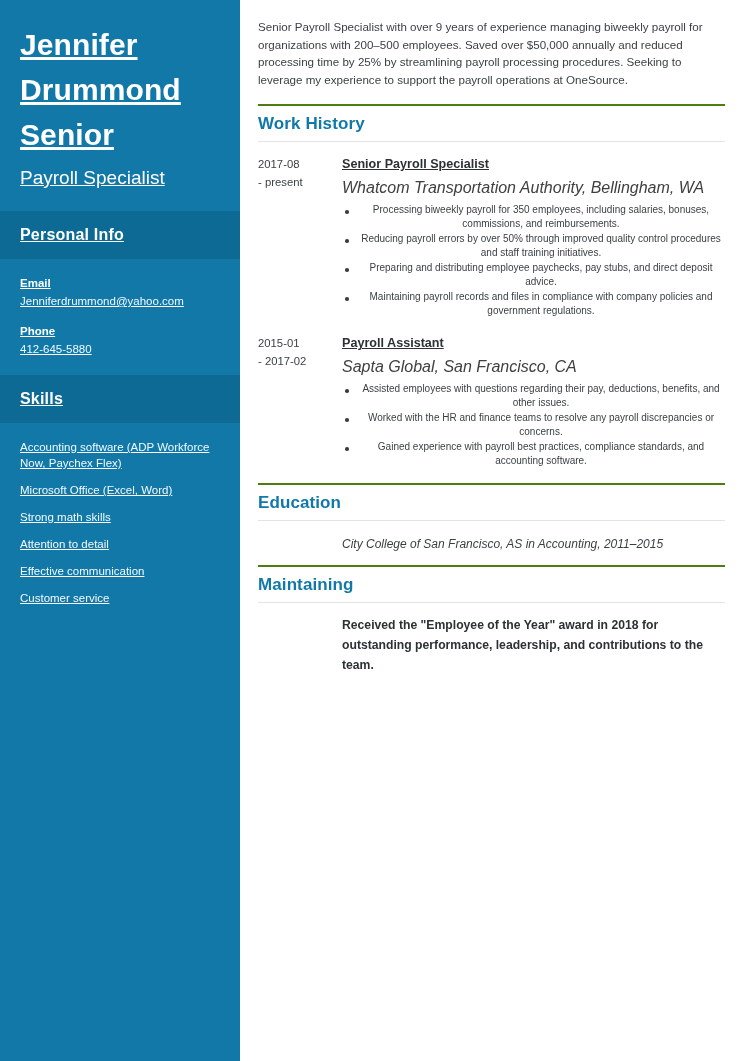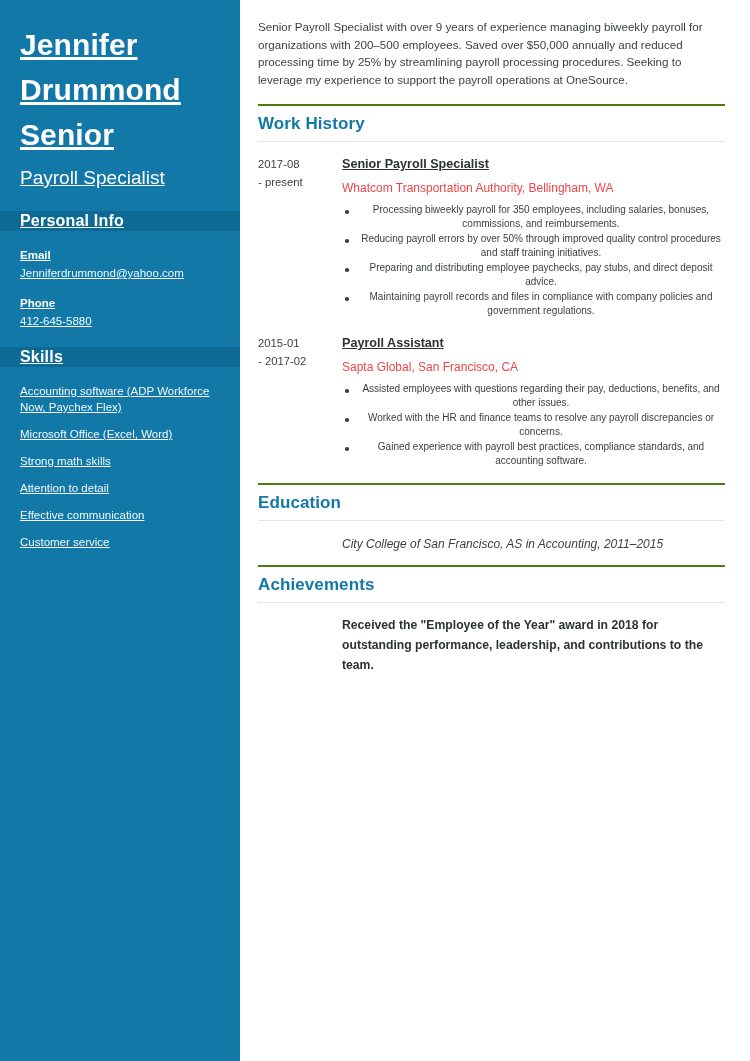"Whatcom Transportation Authority," .entry-org { color: #ef4444 -> #404040; font-size: 12px -> 16px; font-style: none -> italic }
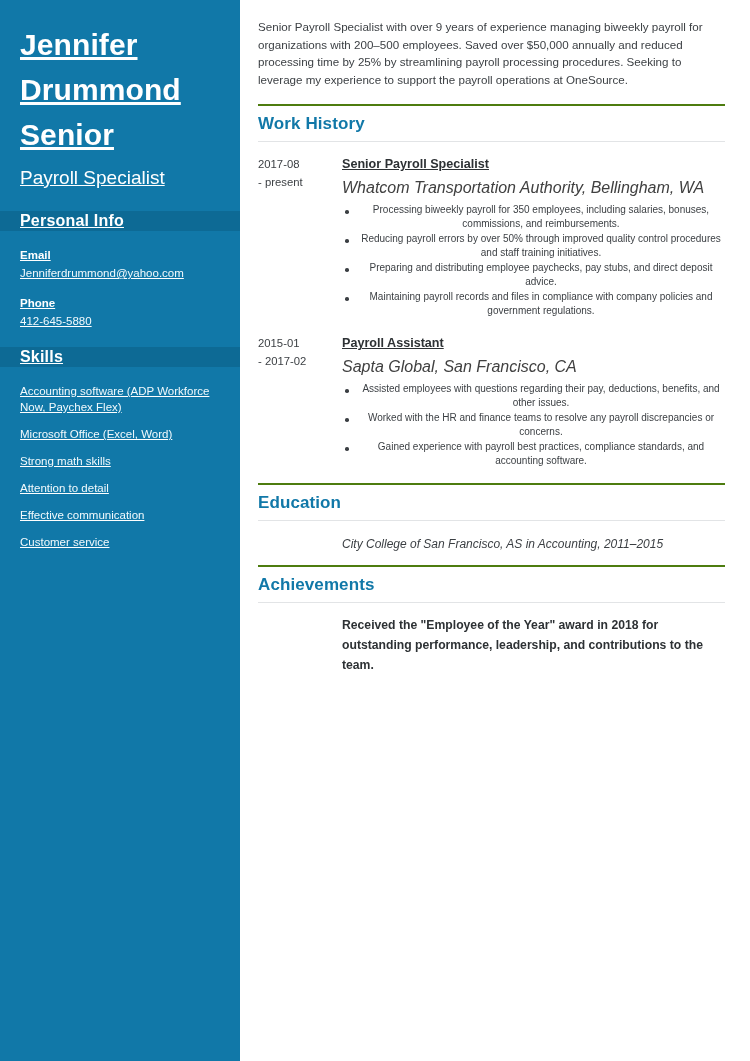"Personal Info" .side-section-head { height: 20px -> 48px }
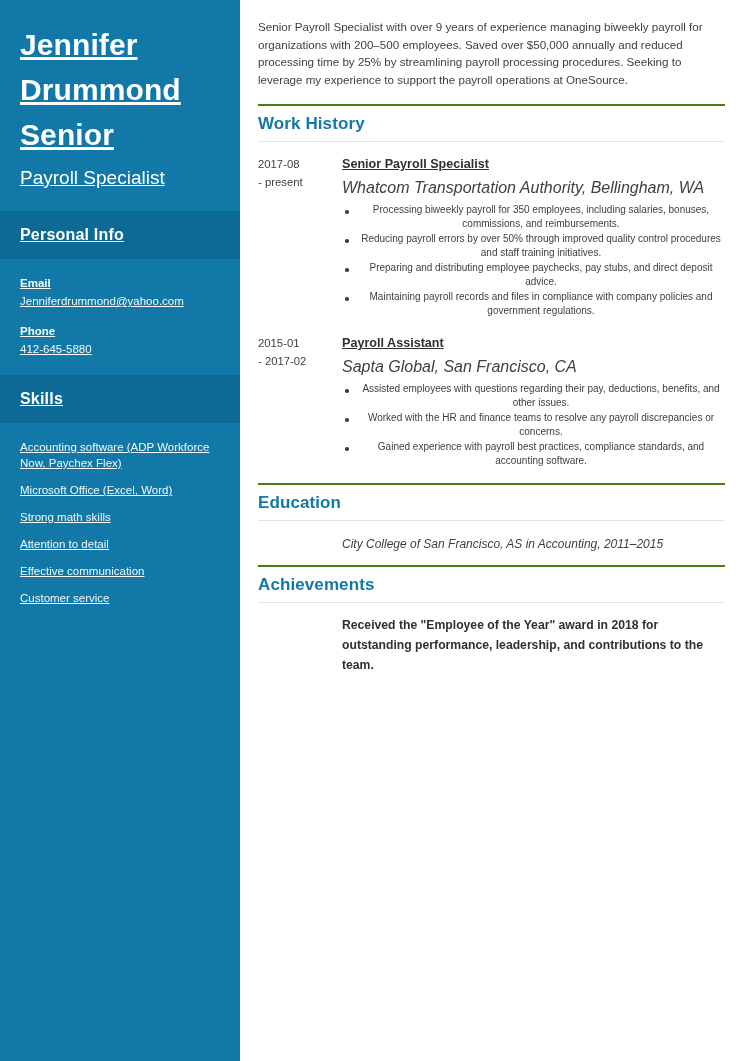"Achievements" div.section-title { text: Achievements -> Maintaining }
